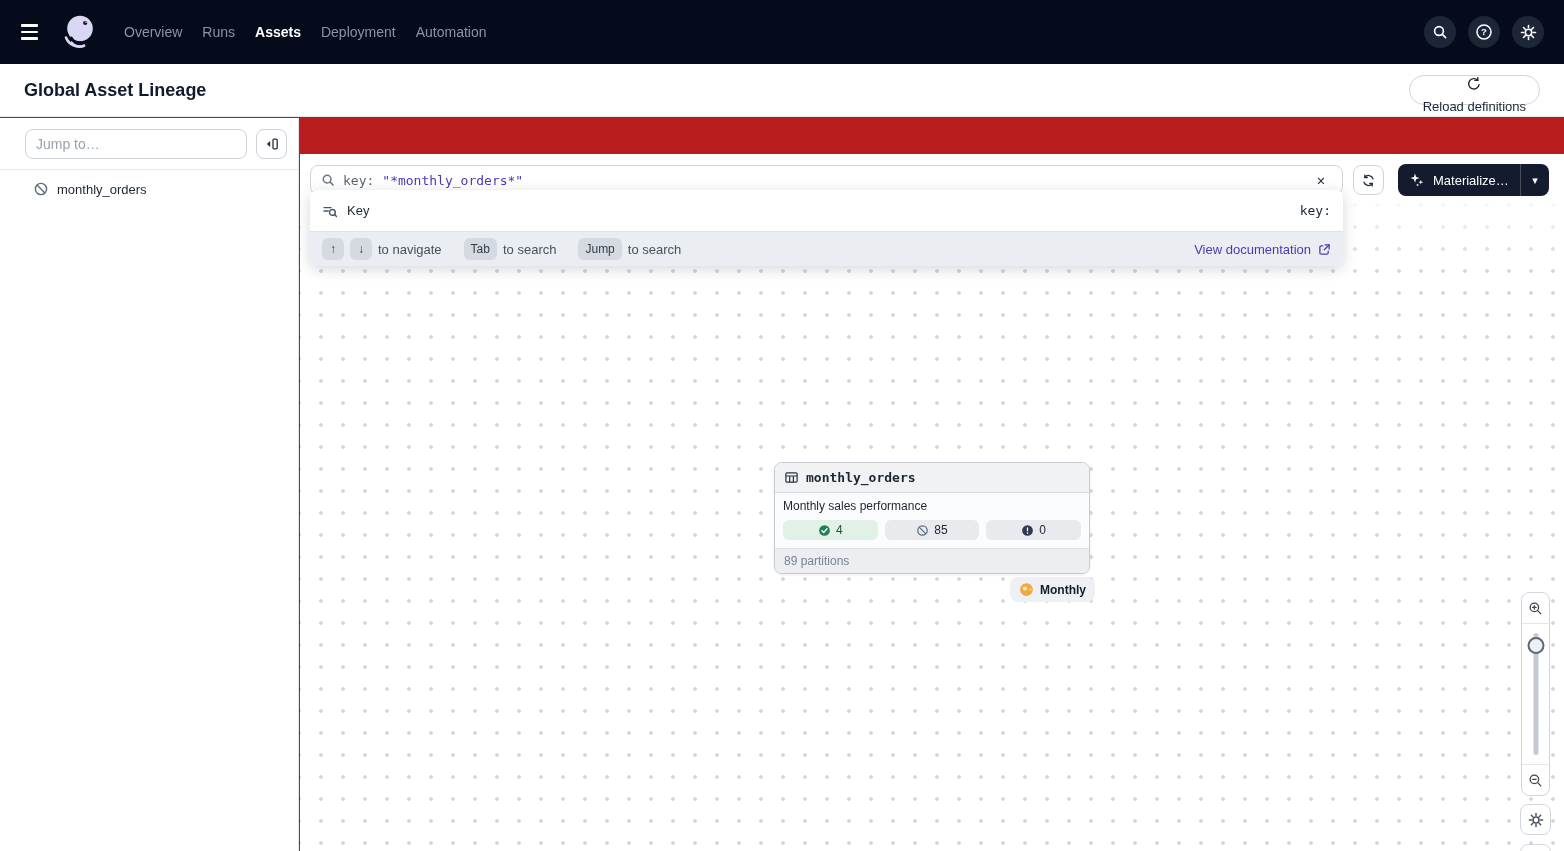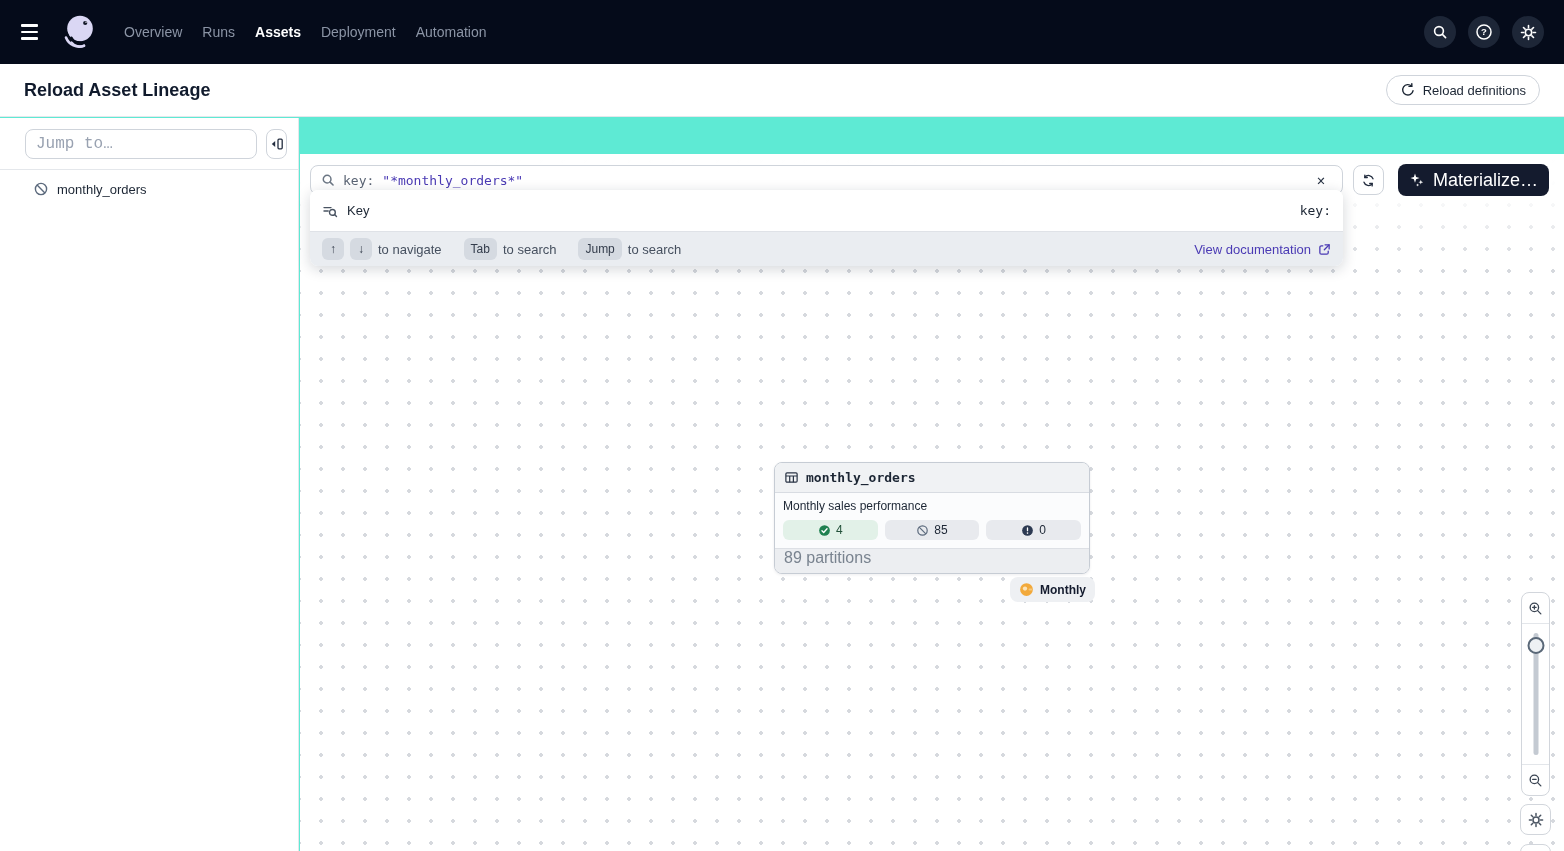"Overview" .page { background: #5eead4 -> #b91c1c }
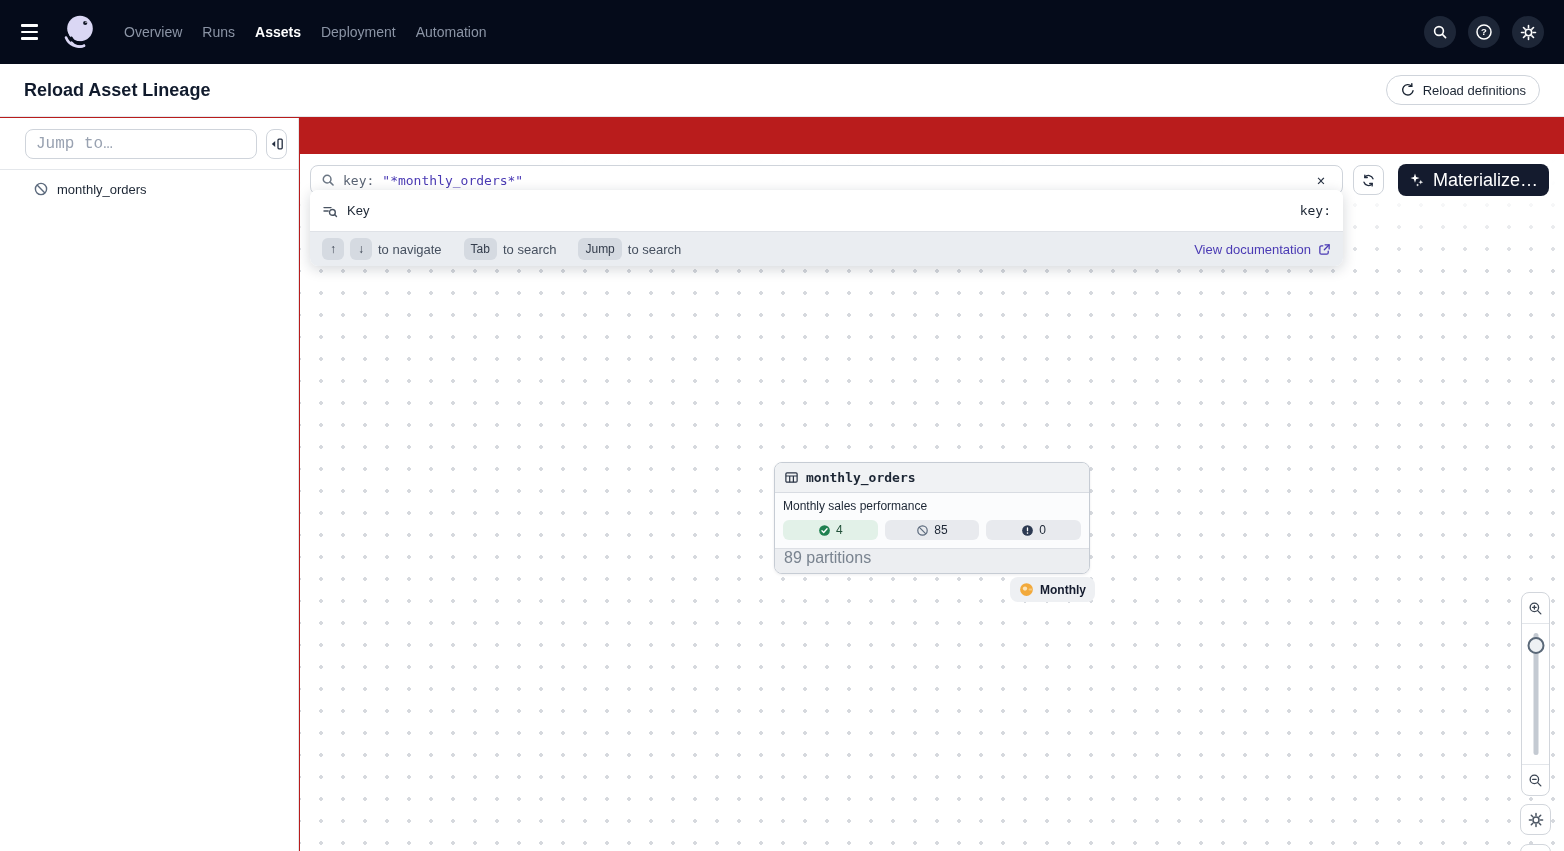"Reload Asset Lineage" div.page-title { text: Reload -> Global }
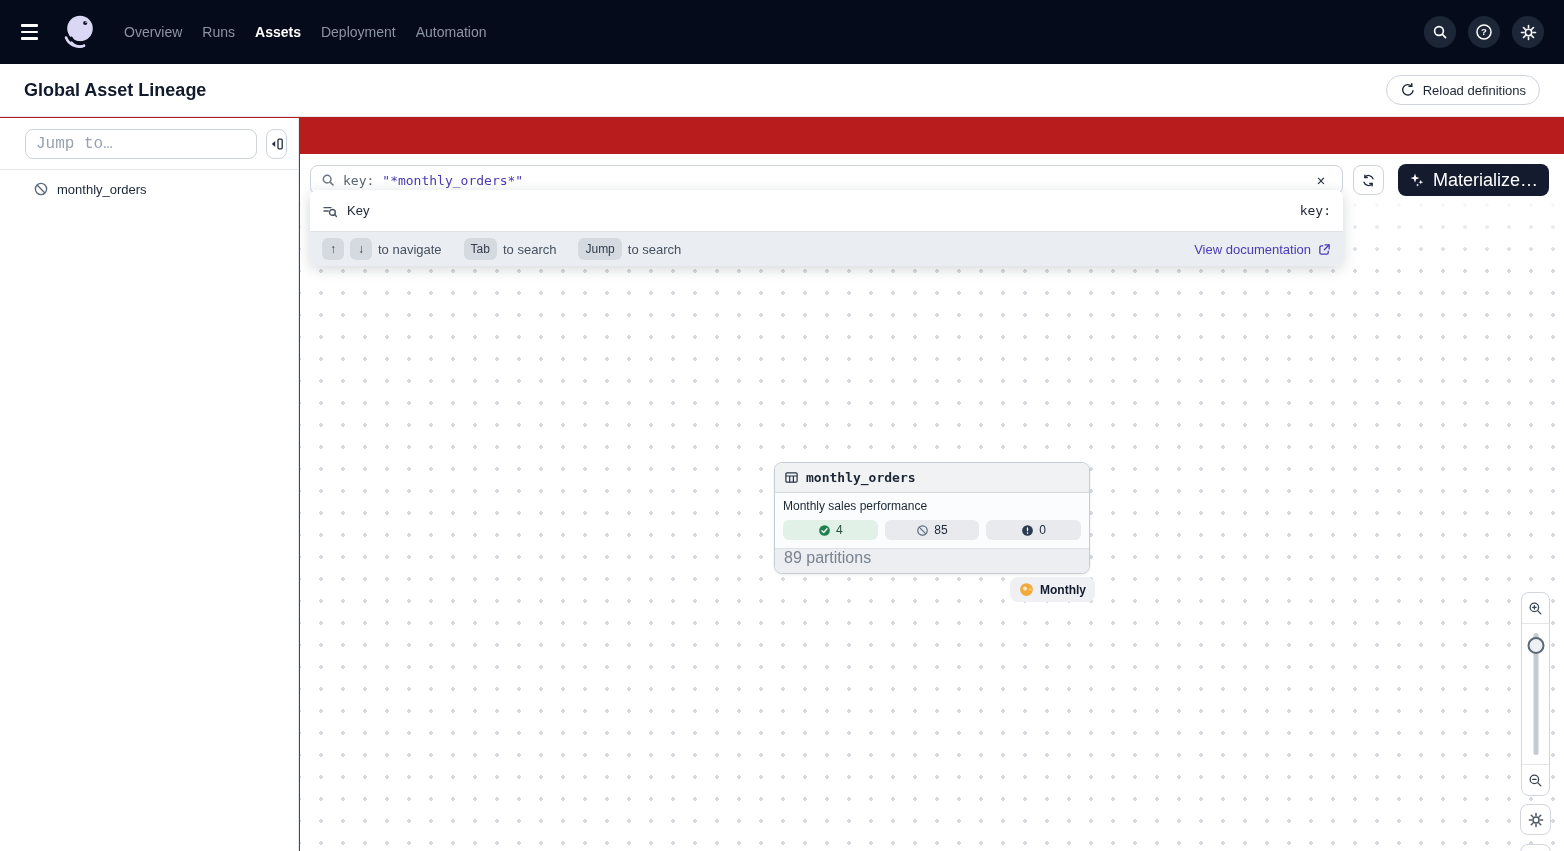"Reload definitions" .reload-btn { flex-direction: none -> column }
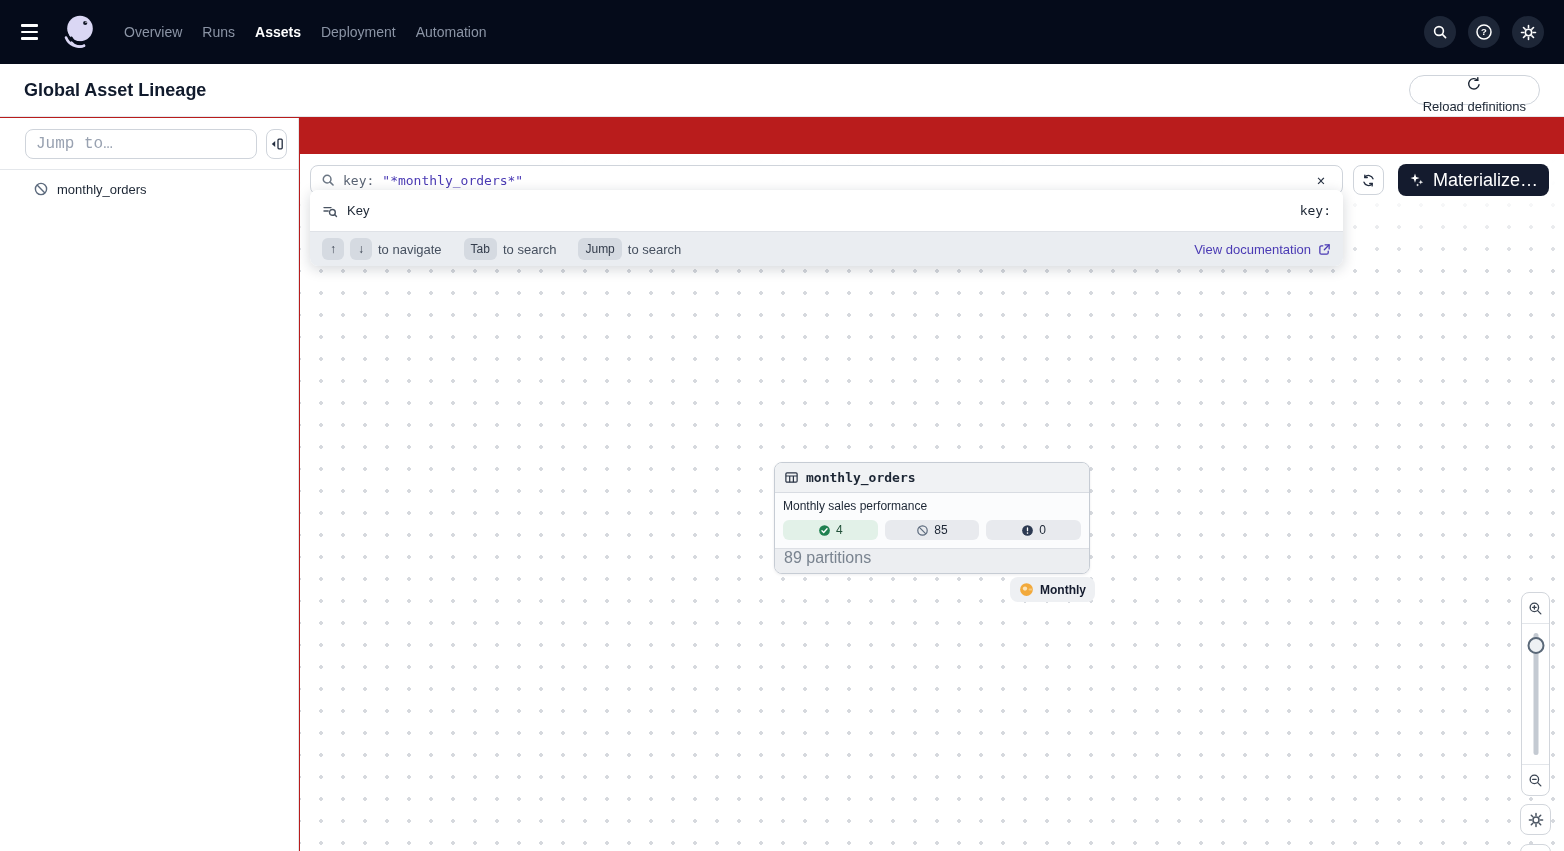"Jump to…" .jump-input { font-family: Liberation Mono, monospace -> Liberation Sans, sans-serif; font-size: 16px -> 14px }
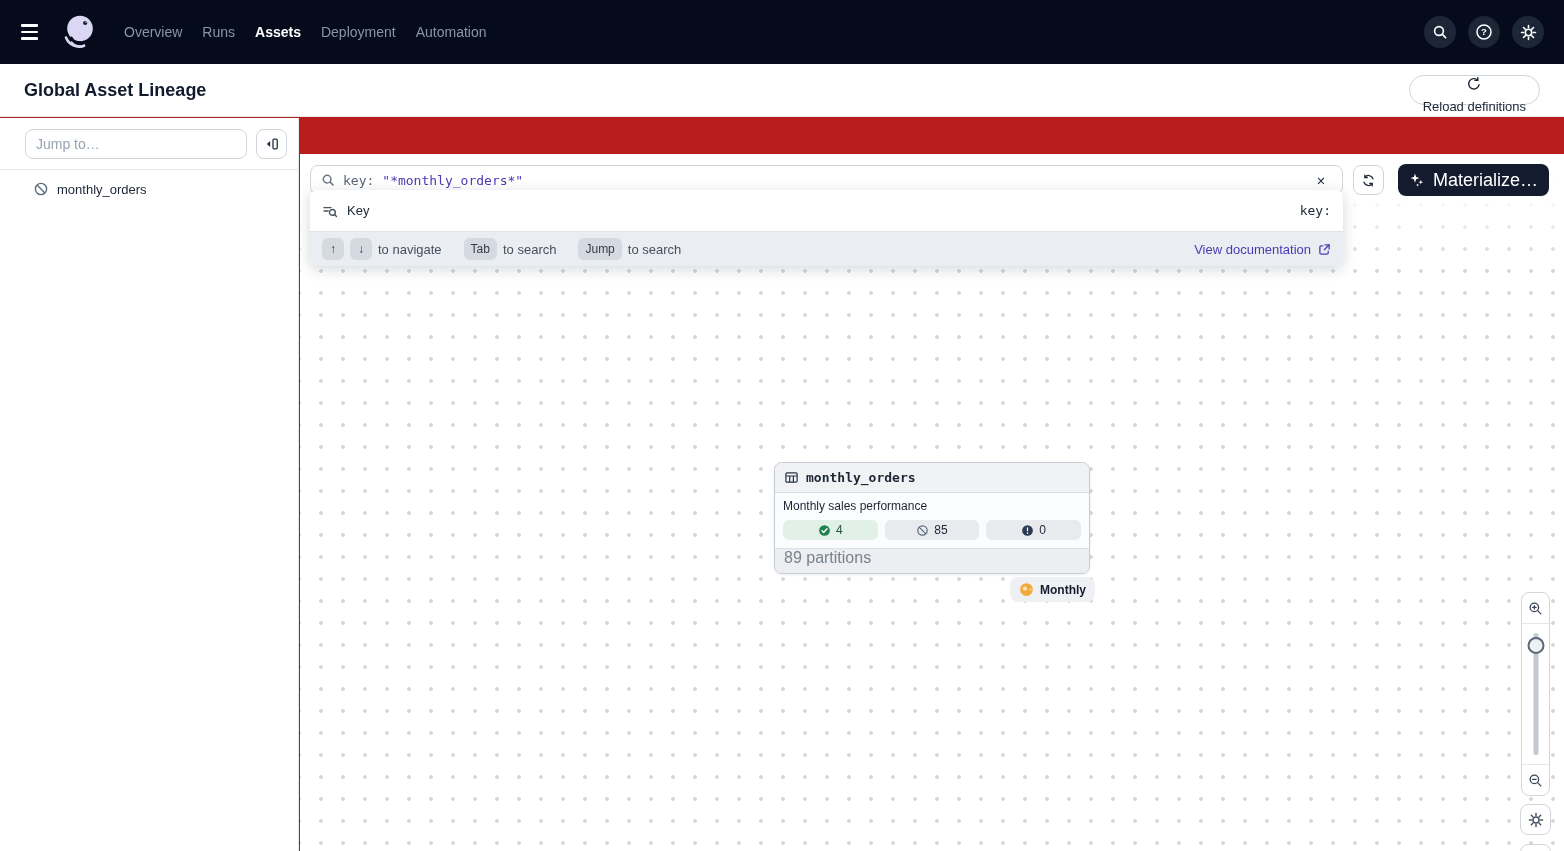"Materialize…" .mat-main { font-size: 18px -> 13px }
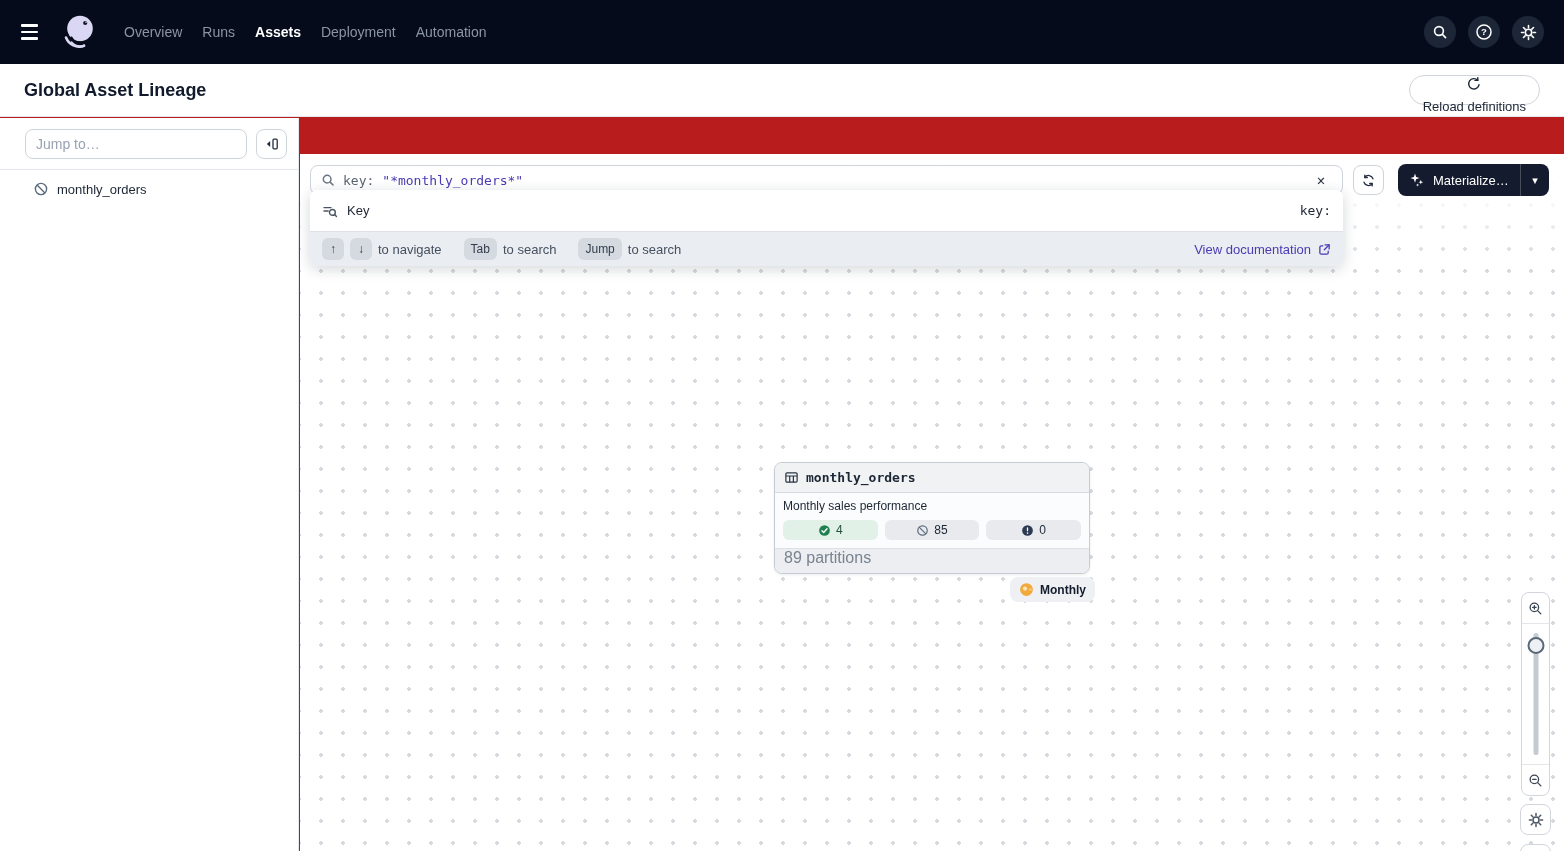"89 partitions" .an-footer { align-items: none -> center; font-size: 16px -> 12px }
